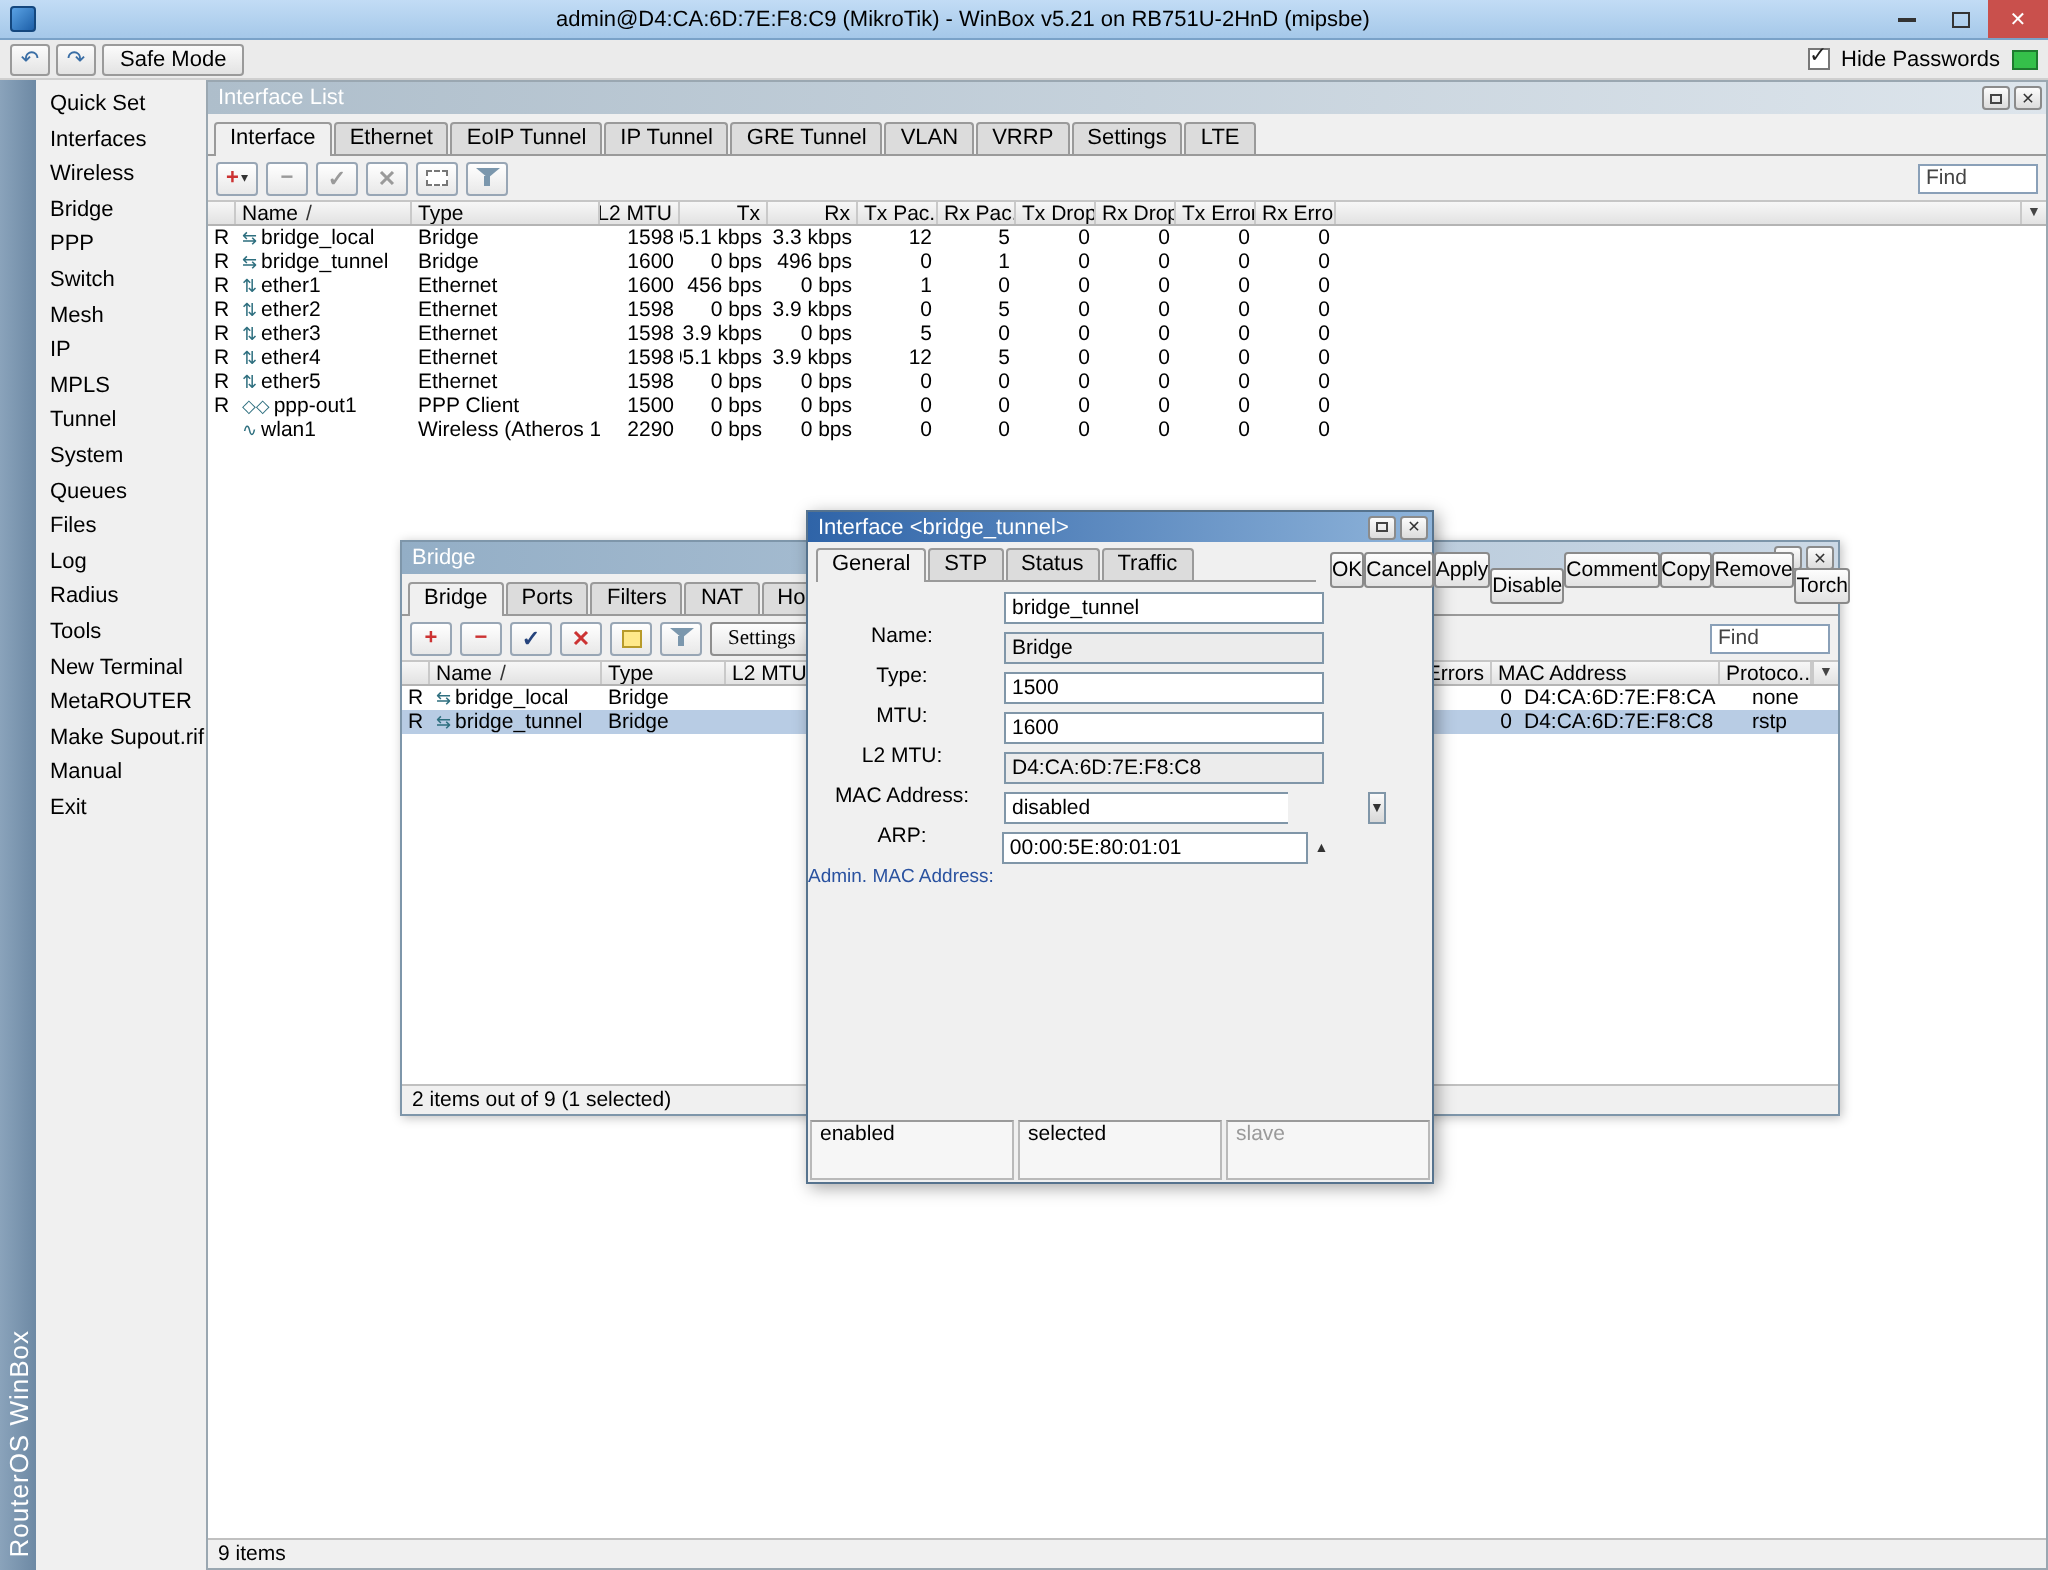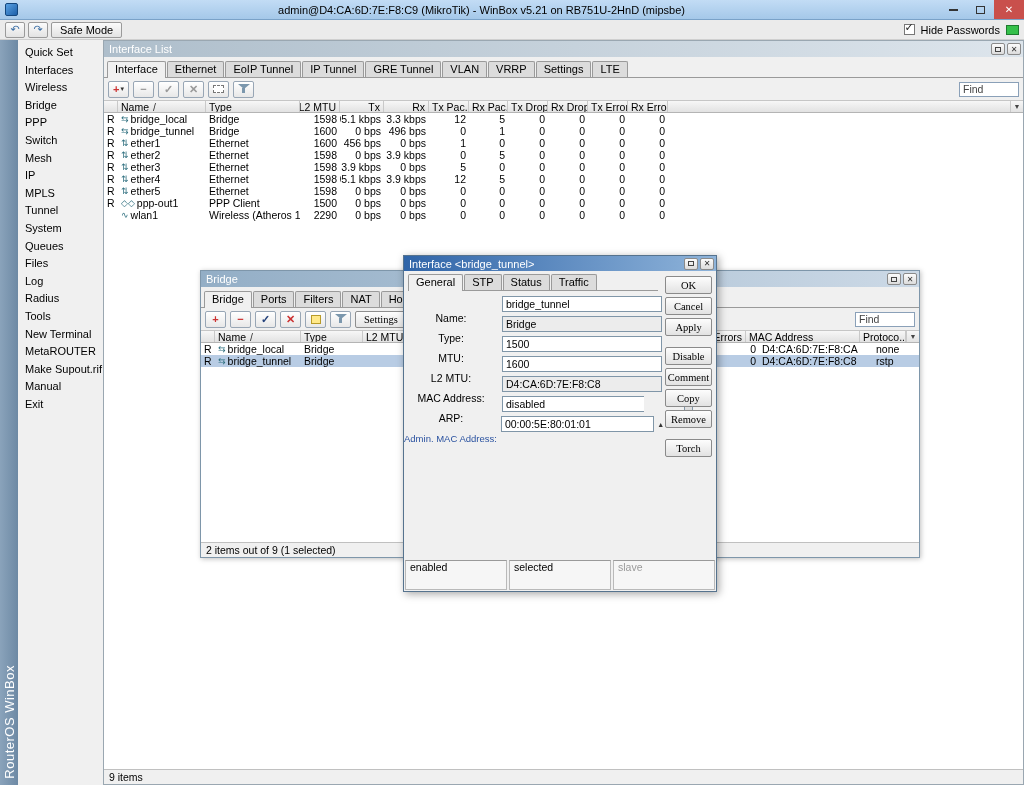"OK" .dlg-btns { flex-direction: column -> row; font-family: Liberation Serif, serif -> none }
